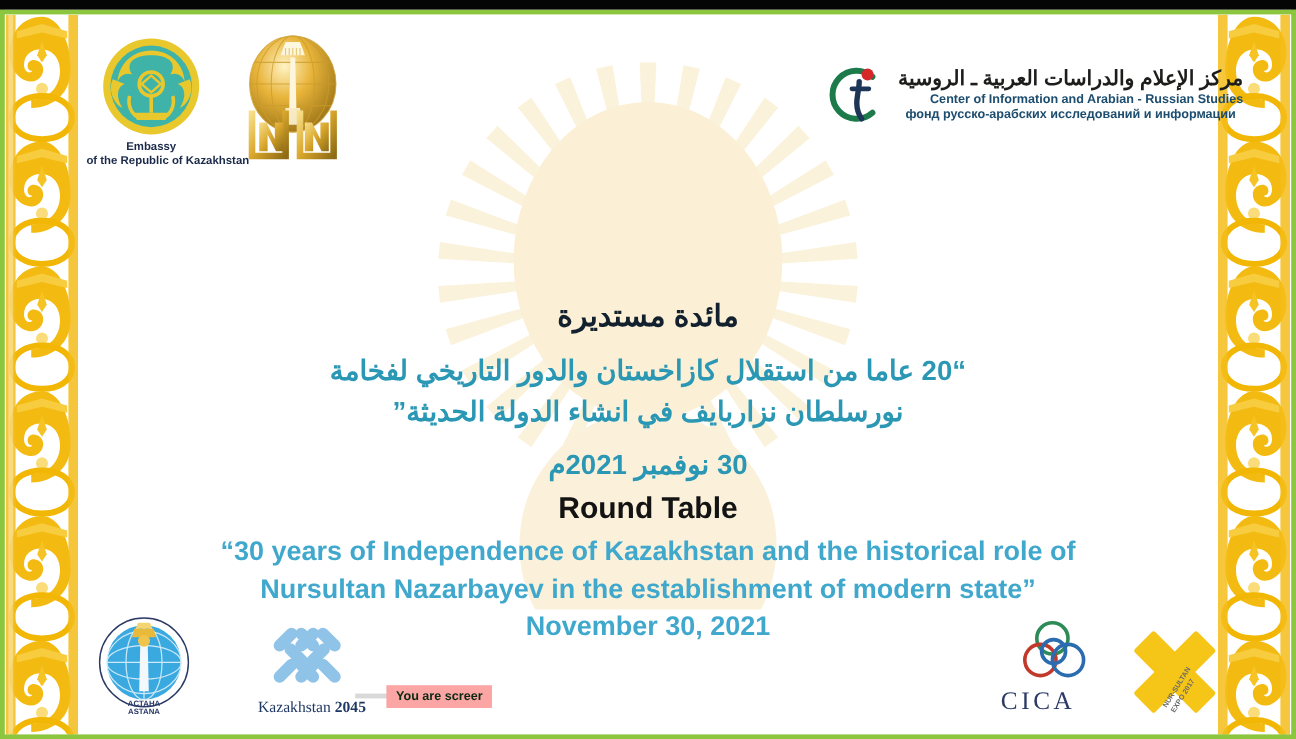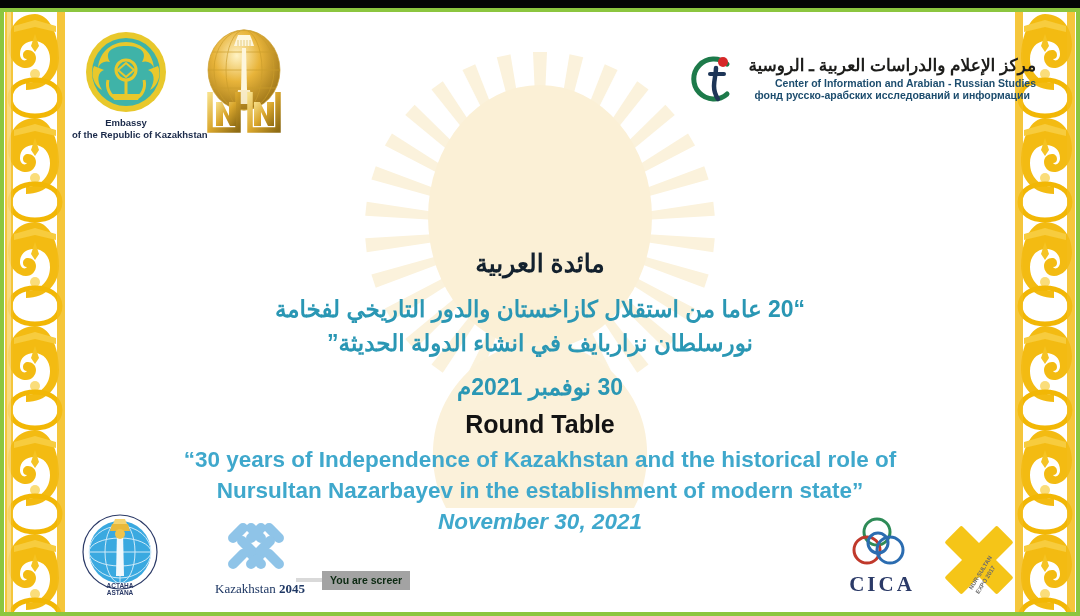"مائدة العربية" div.txt { text: العربية -> مستديرة }
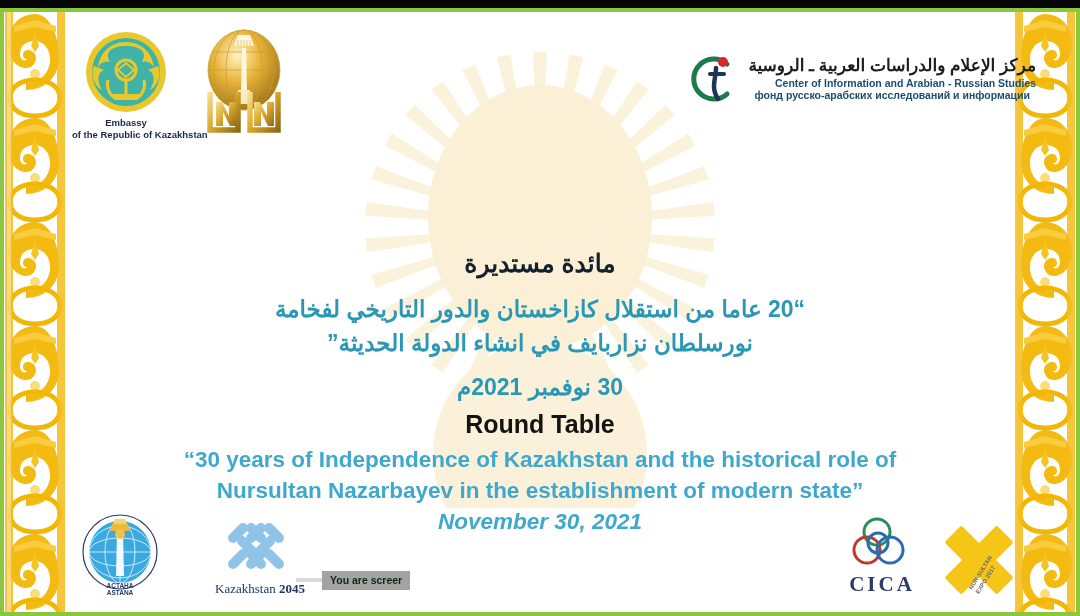"November 30, 2021" .en-date { font-style: italic -> none }
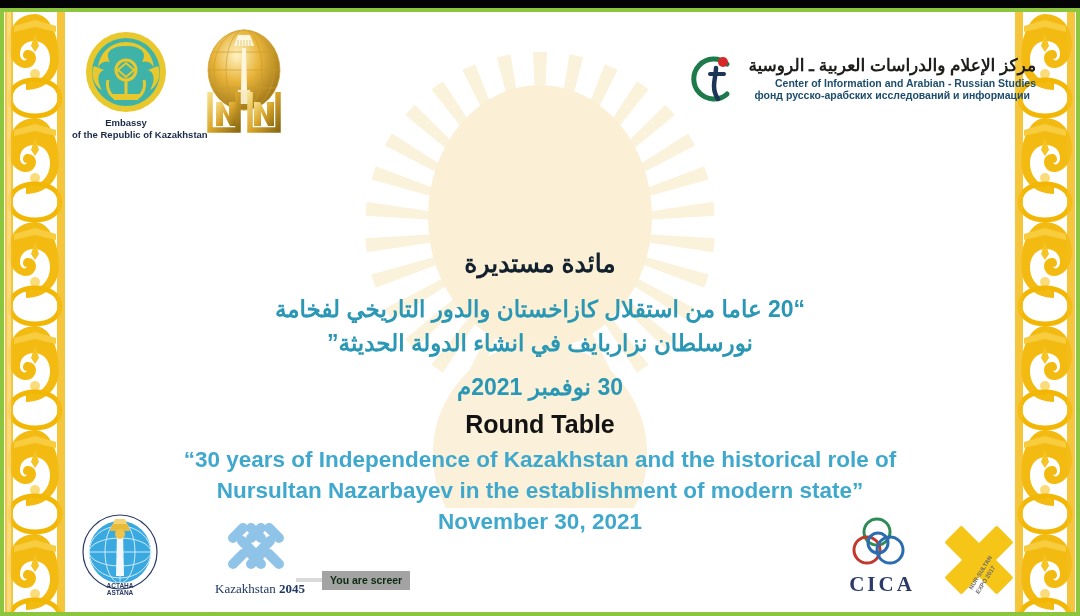"You are screer" .share-badge { background: #a3a3a3 -> #fca5a5 }
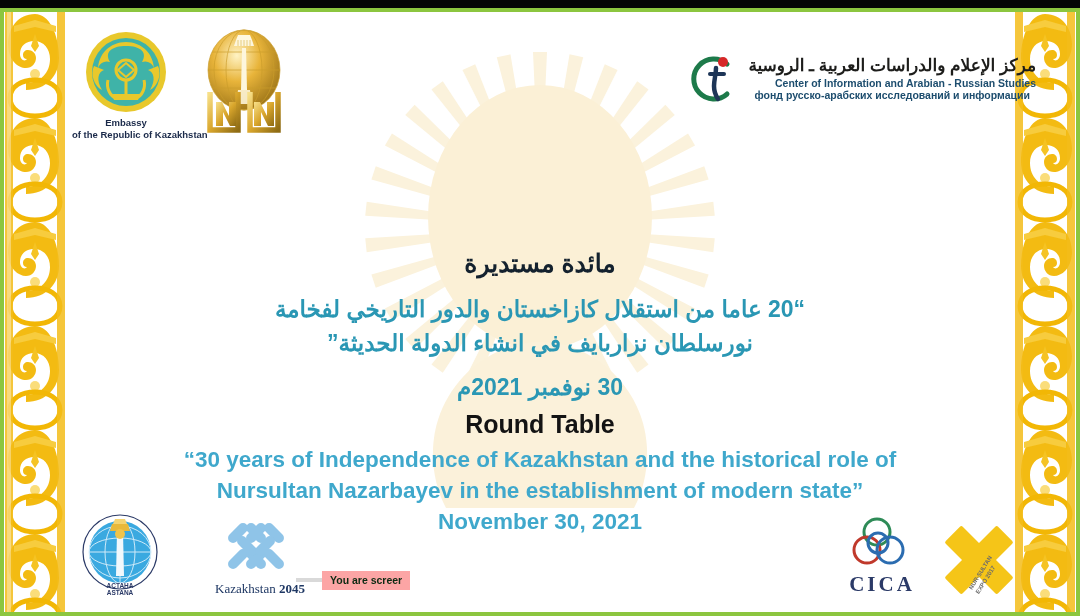"CICA" .logo-cica { font-weight: bold -> none; text-align: center -> left }
